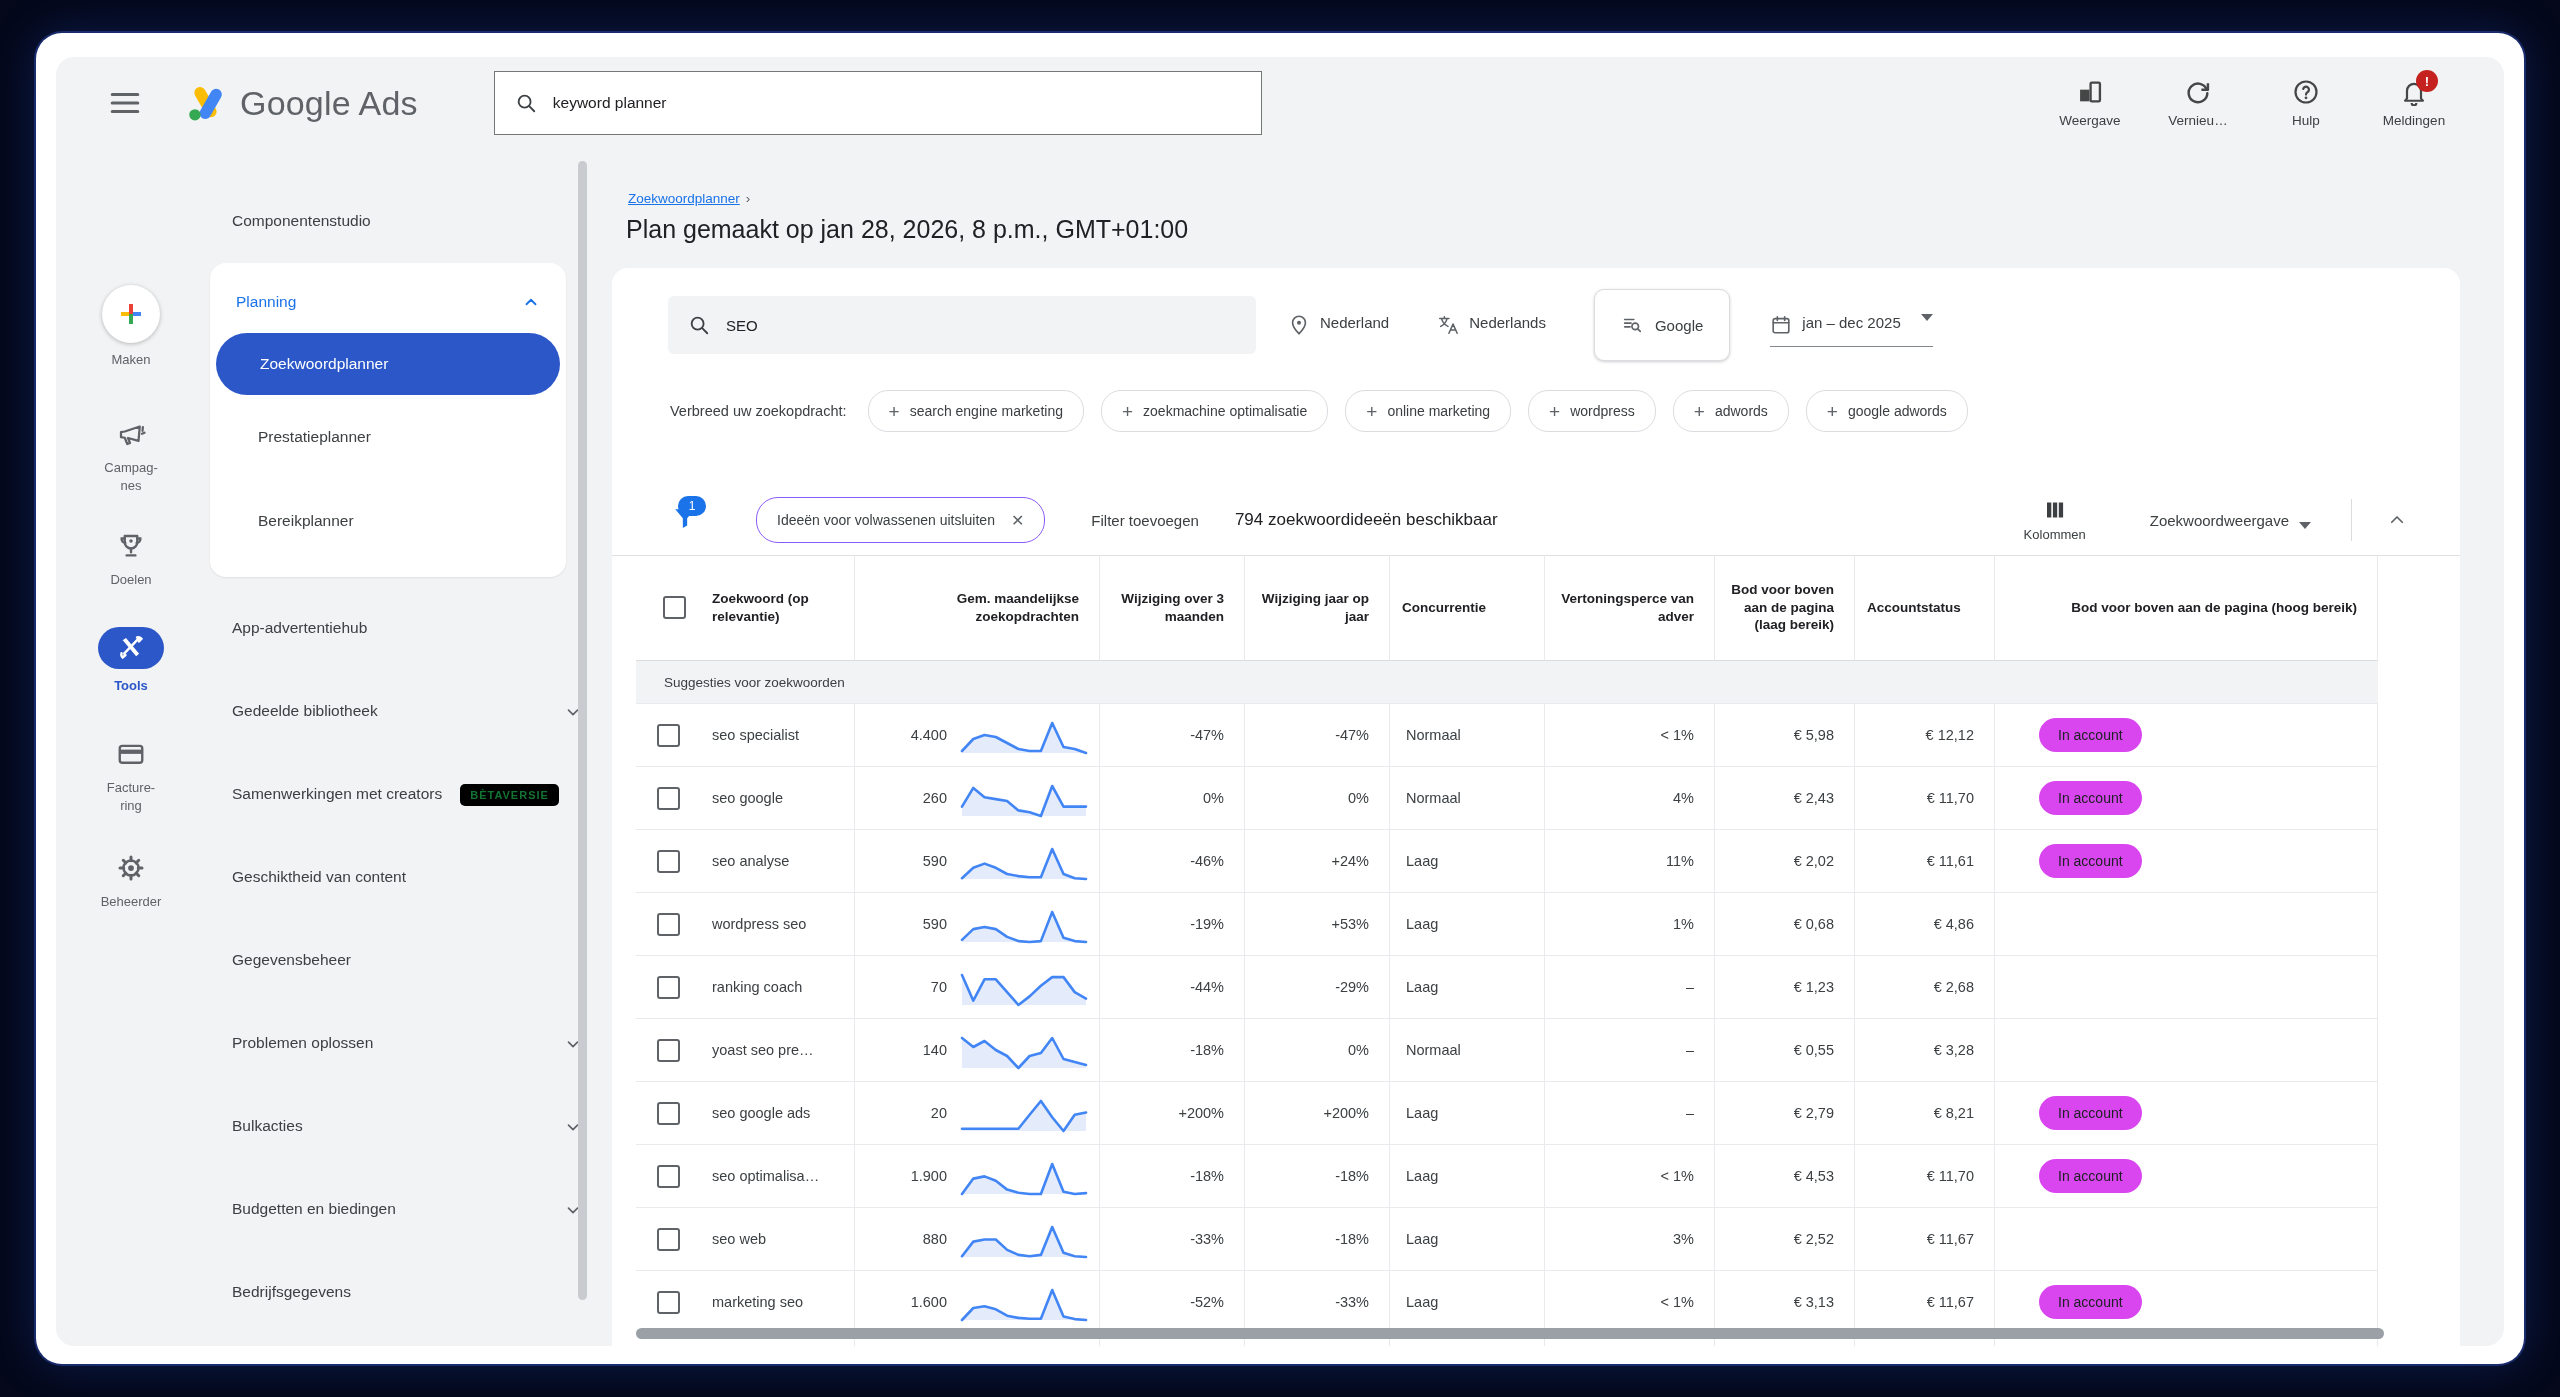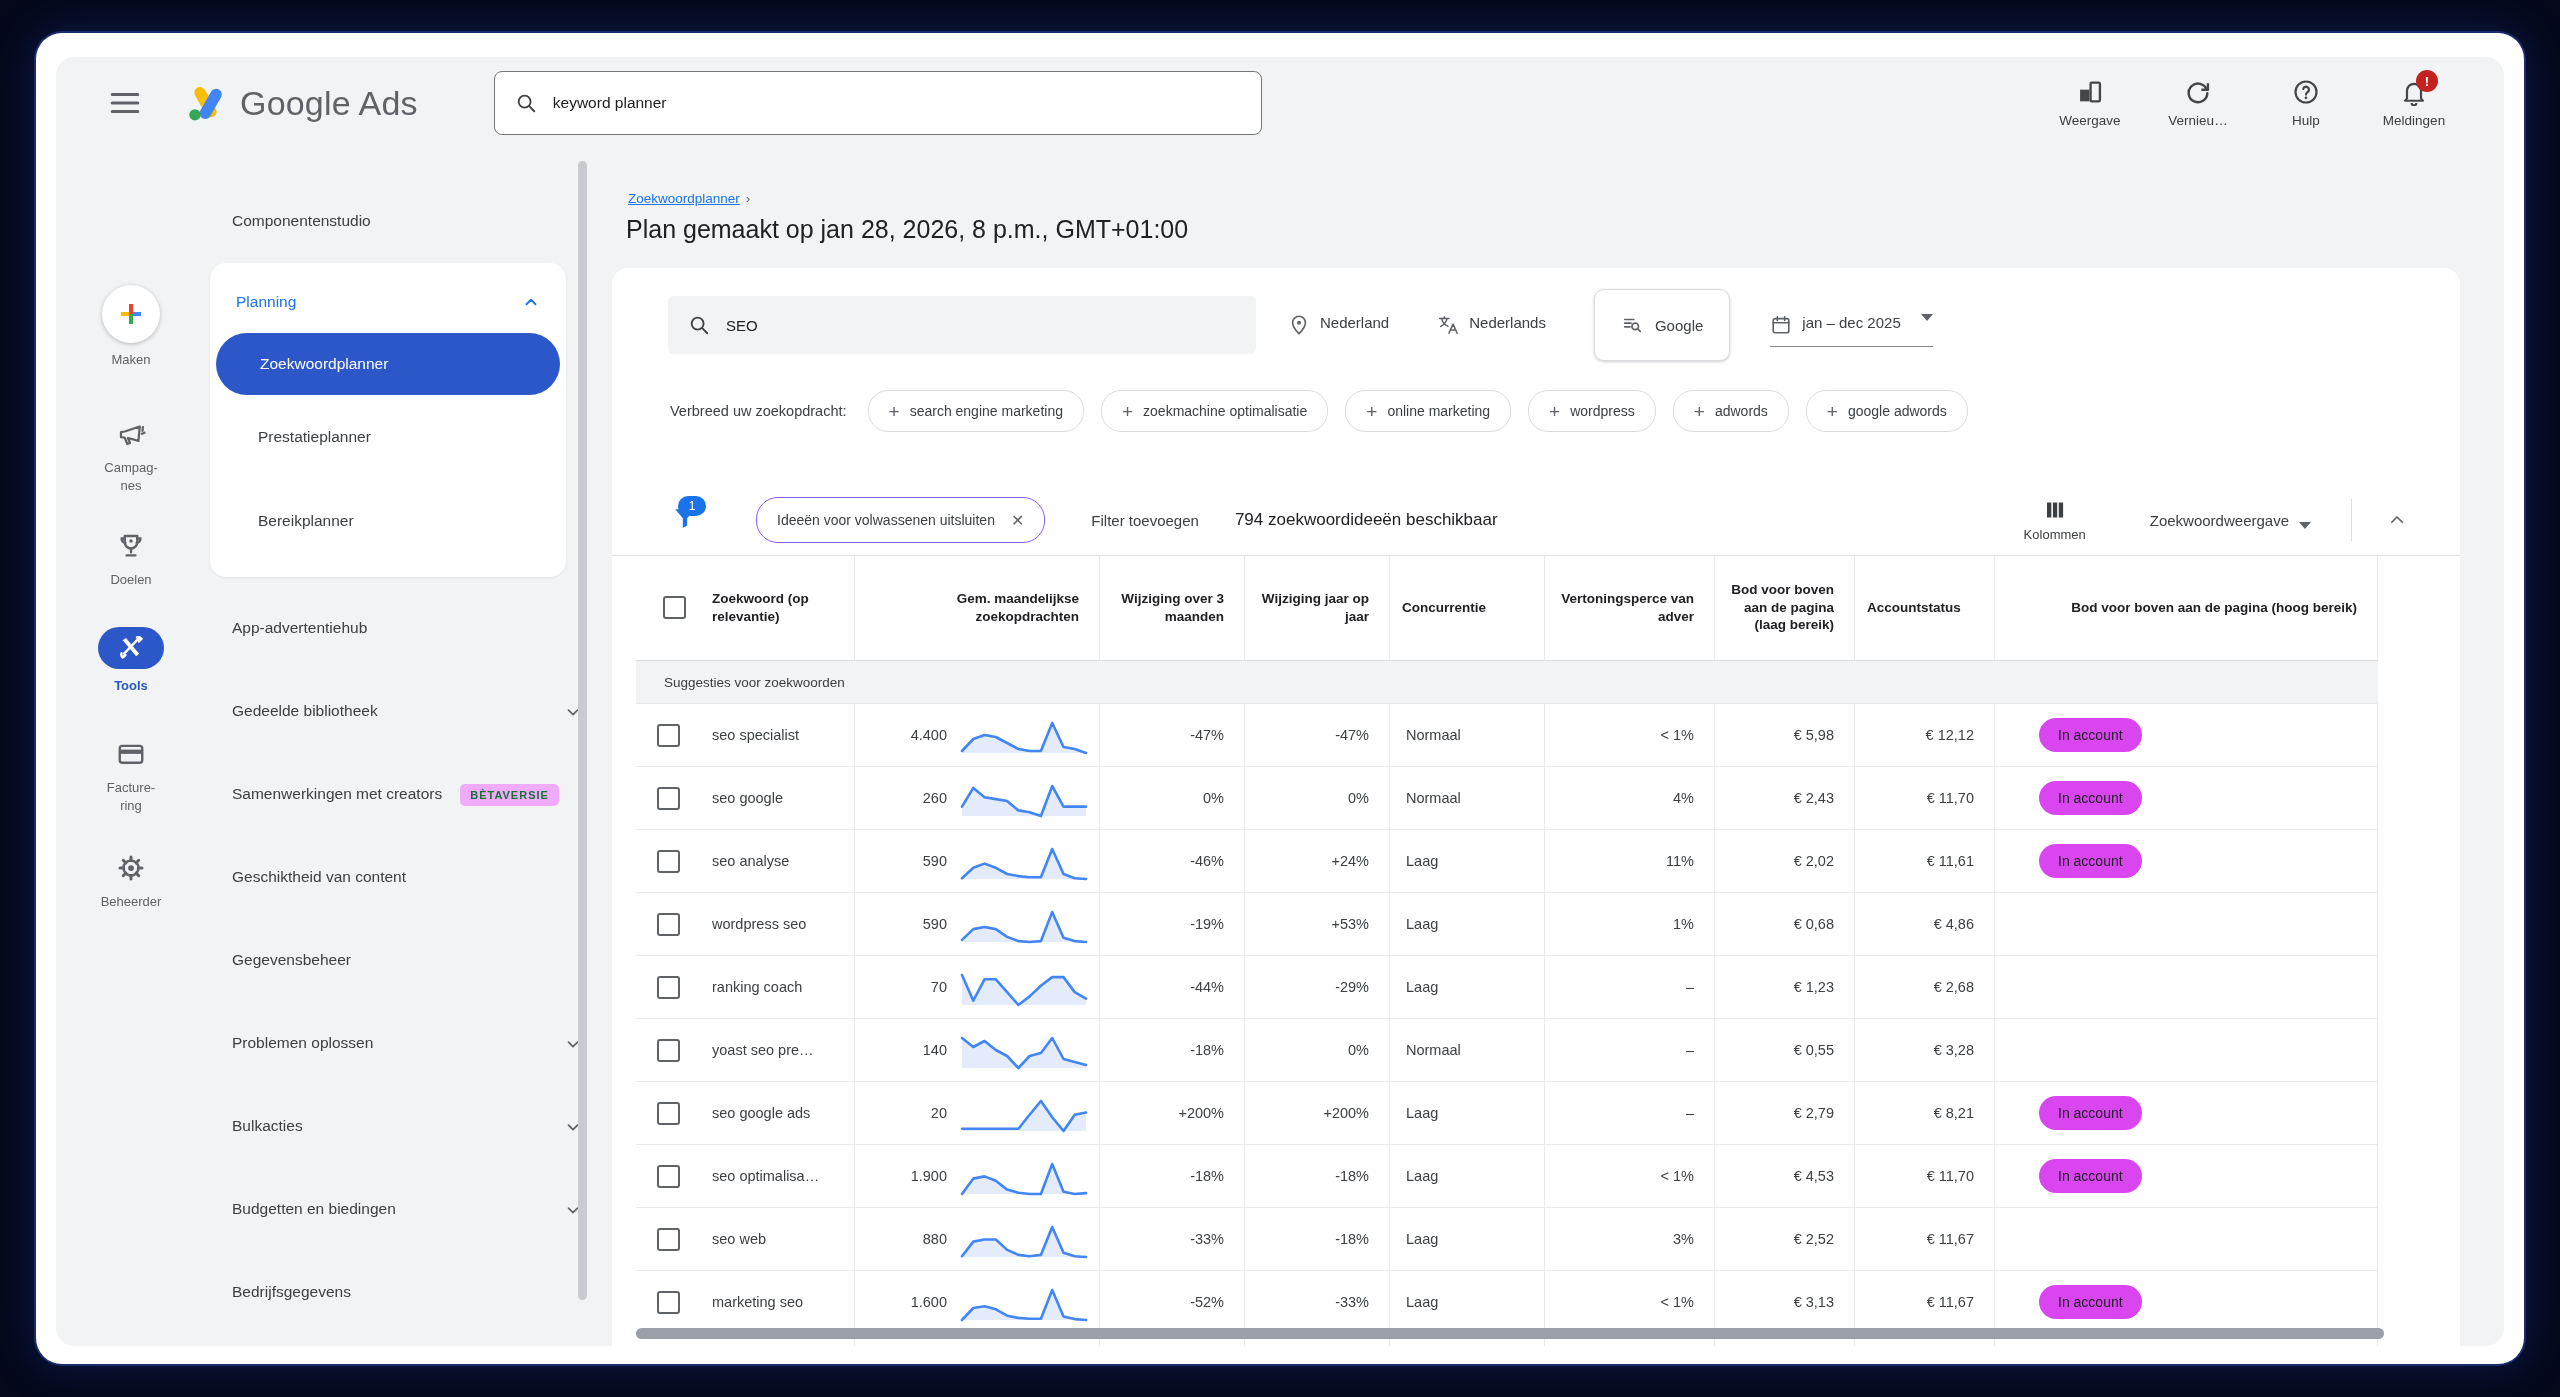"keyword planner" .topsearch { border-radius: 8px -> 0 }
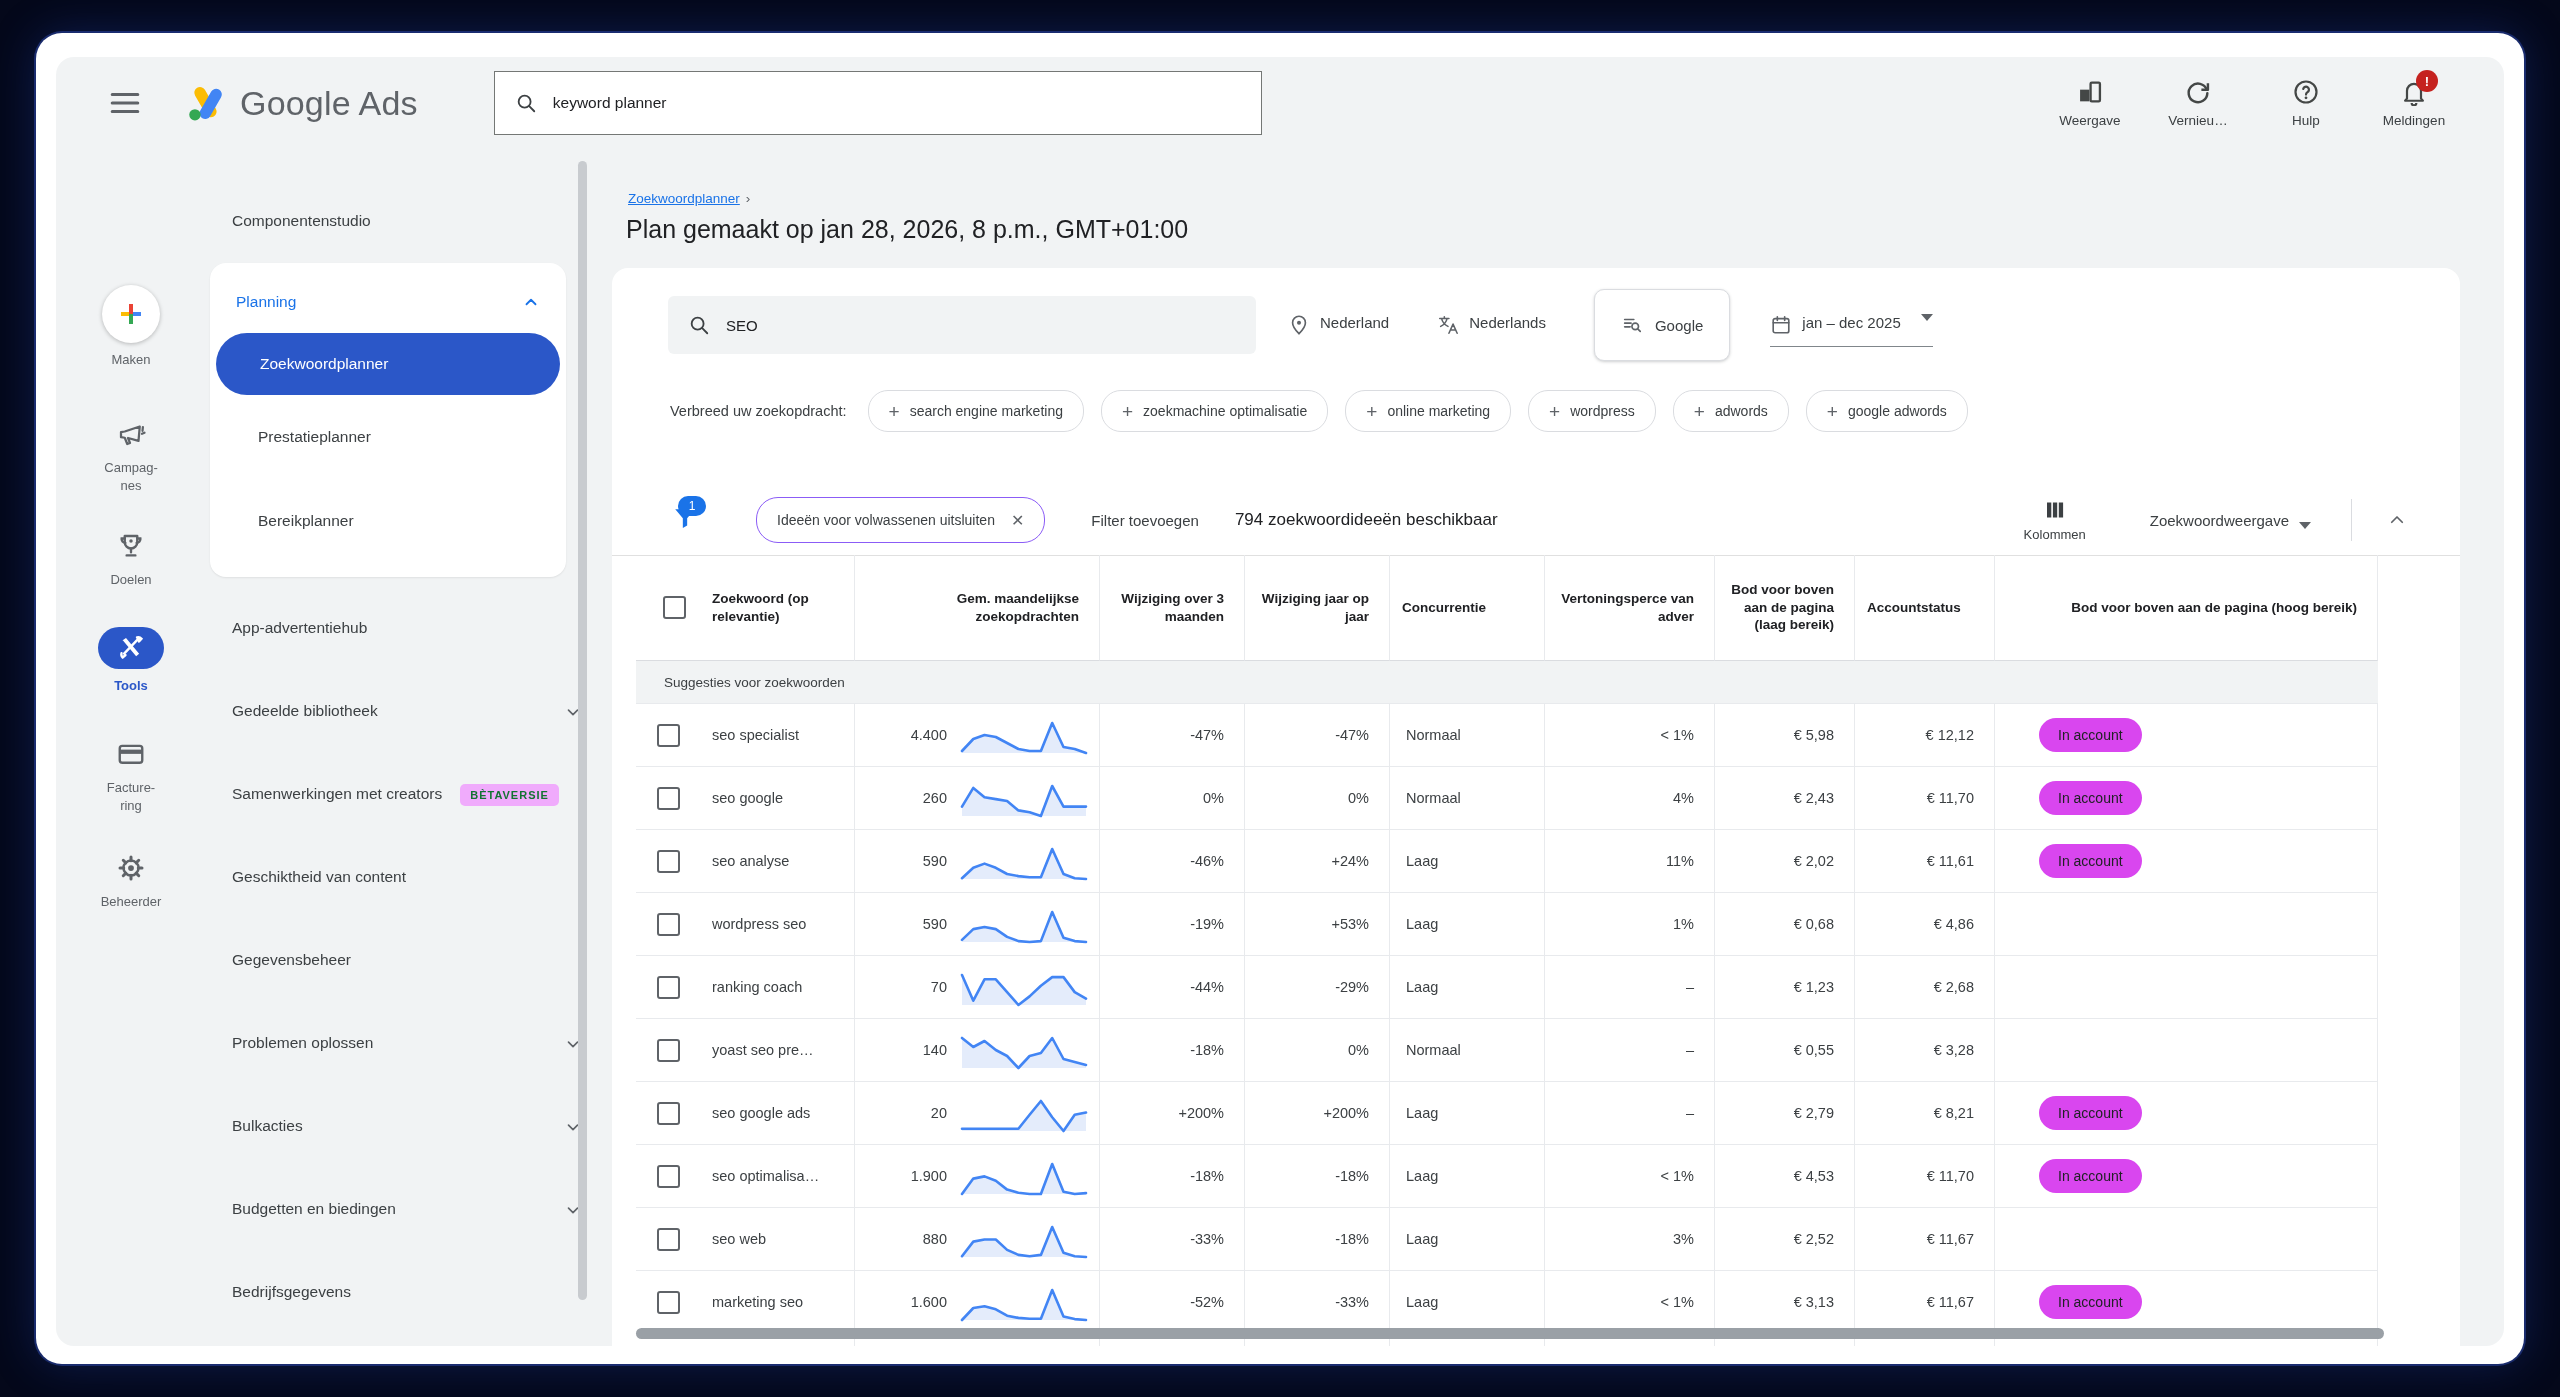"BÈTAVERSIE" .beta-badge { background: #f0abfc -> #000000 }
